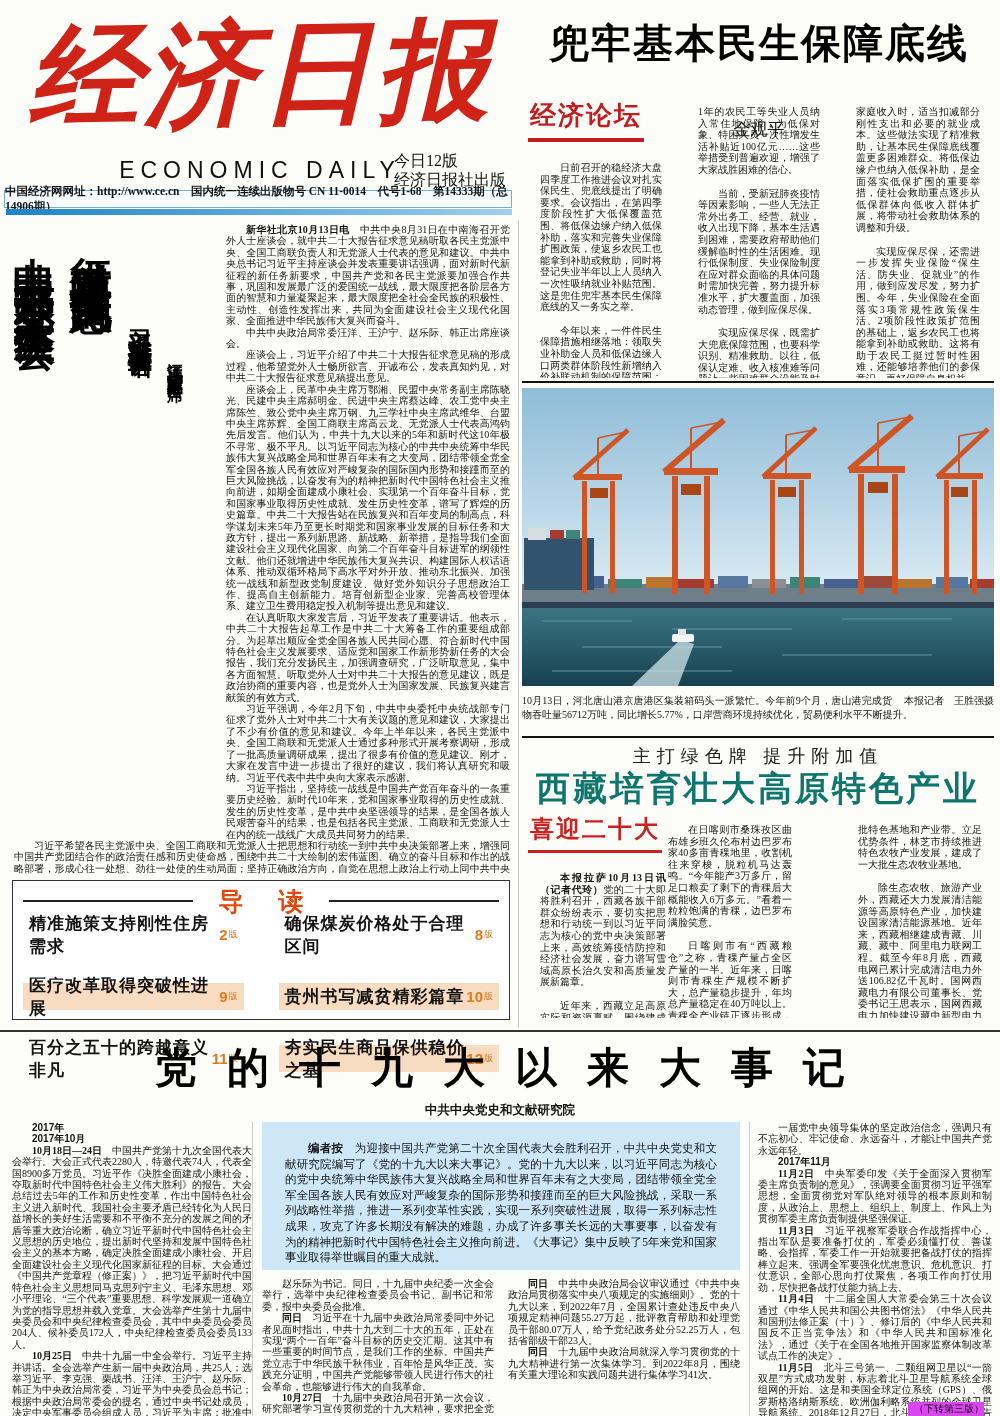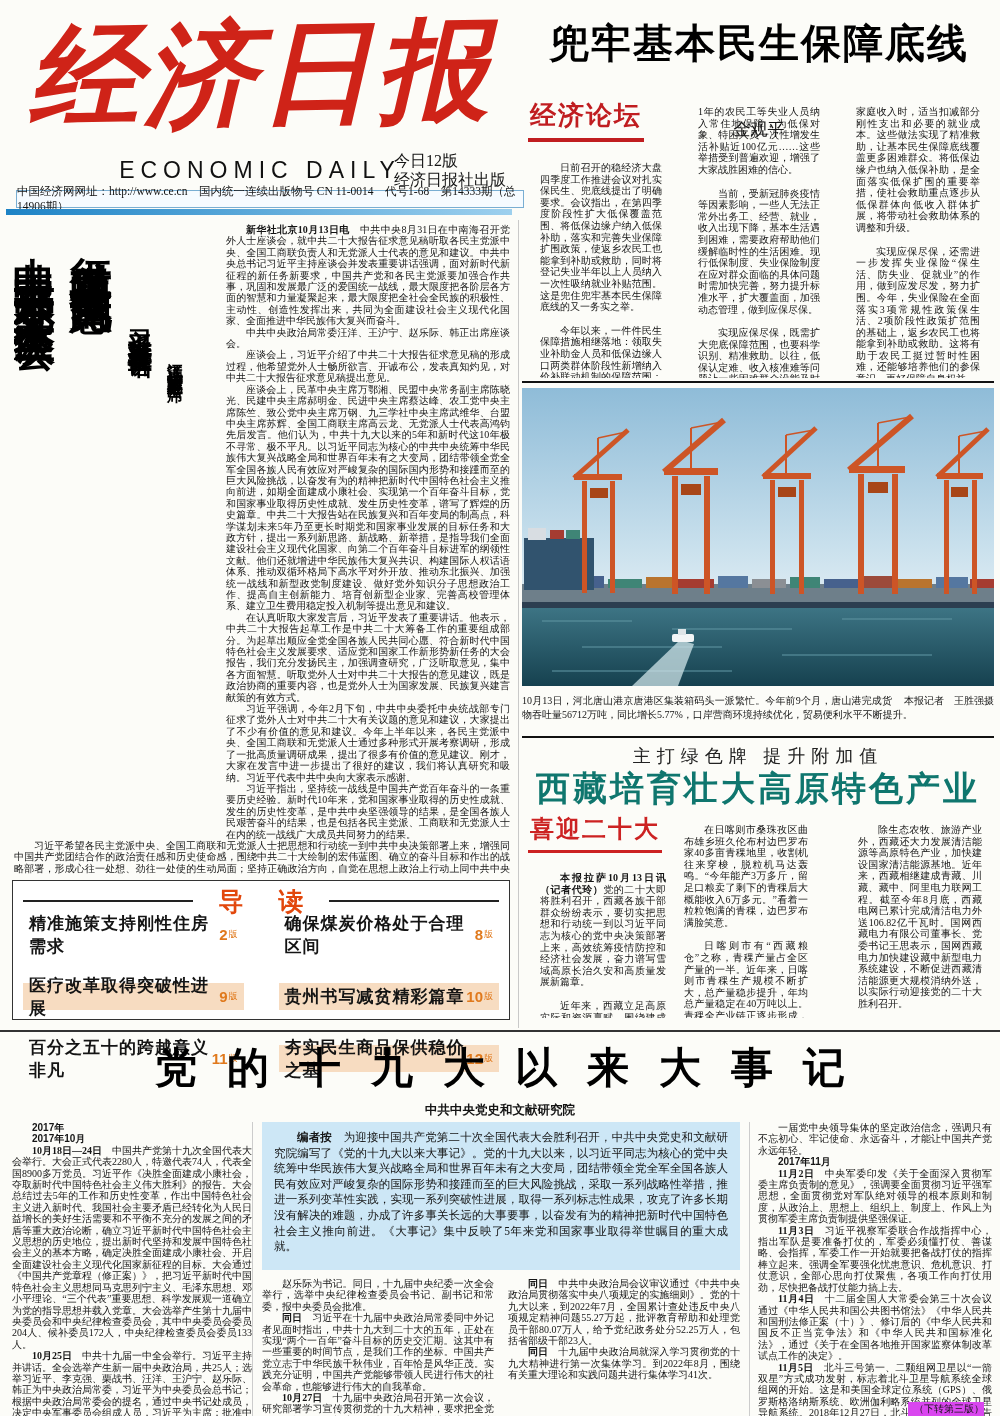"中国经济网网址：http://www.ce.cn 国内统一连续出版物号 CN" .info-box { font-weight: normal -> bold; left: 16px -> 4px }
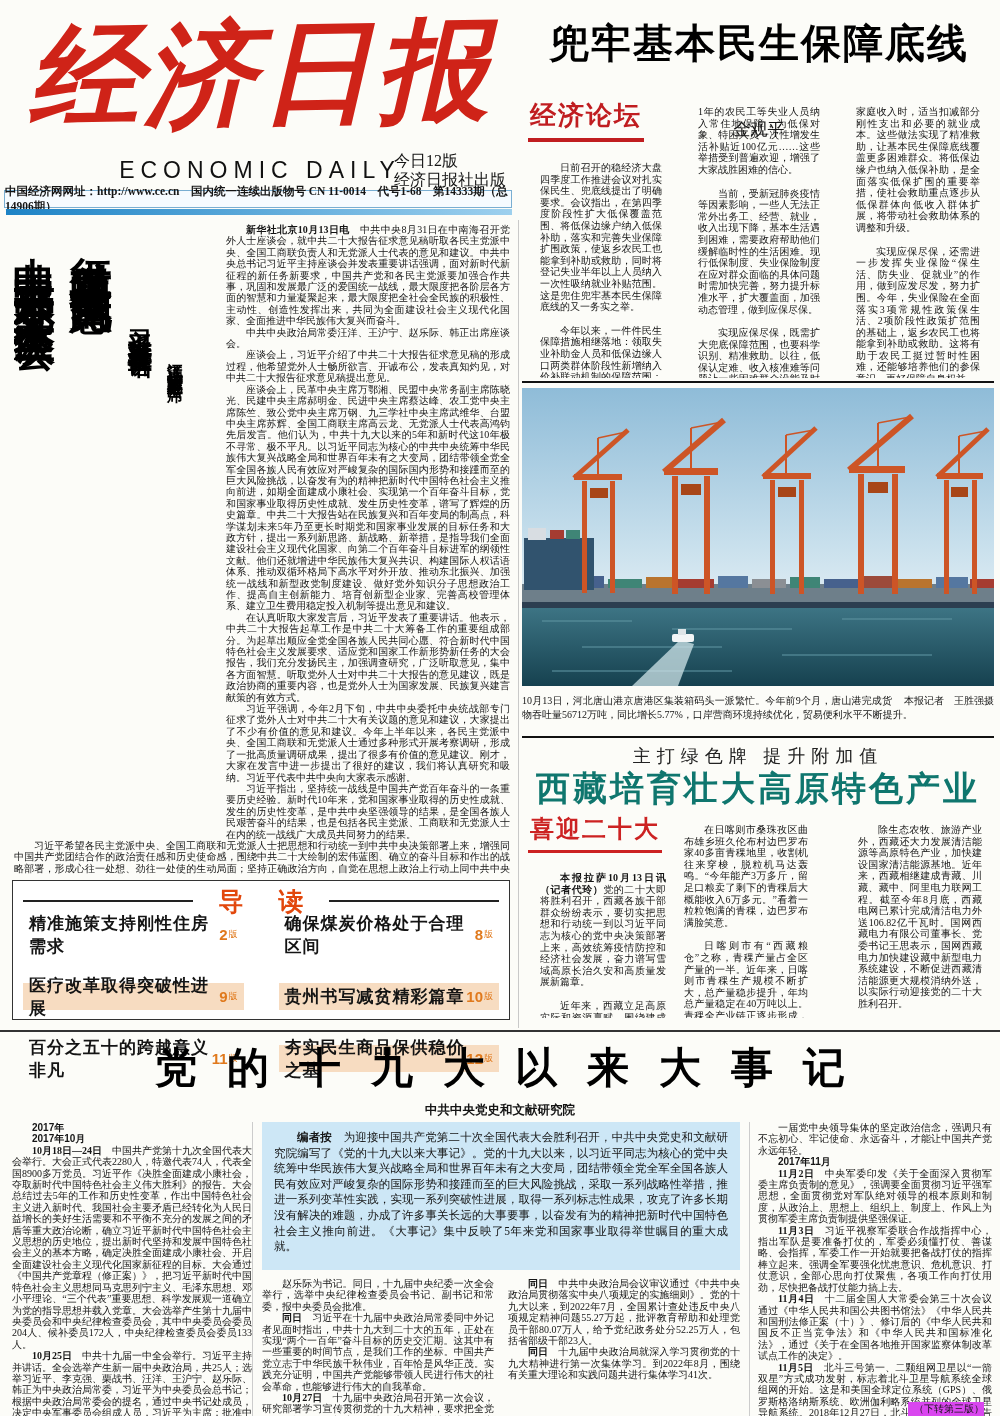"在日喀则市桑珠孜区曲布雄乡班久伦布村边巴罗布家40多亩青稞地里，收割机往来穿梭，" .tcol2 { left: 672px -> 656px }
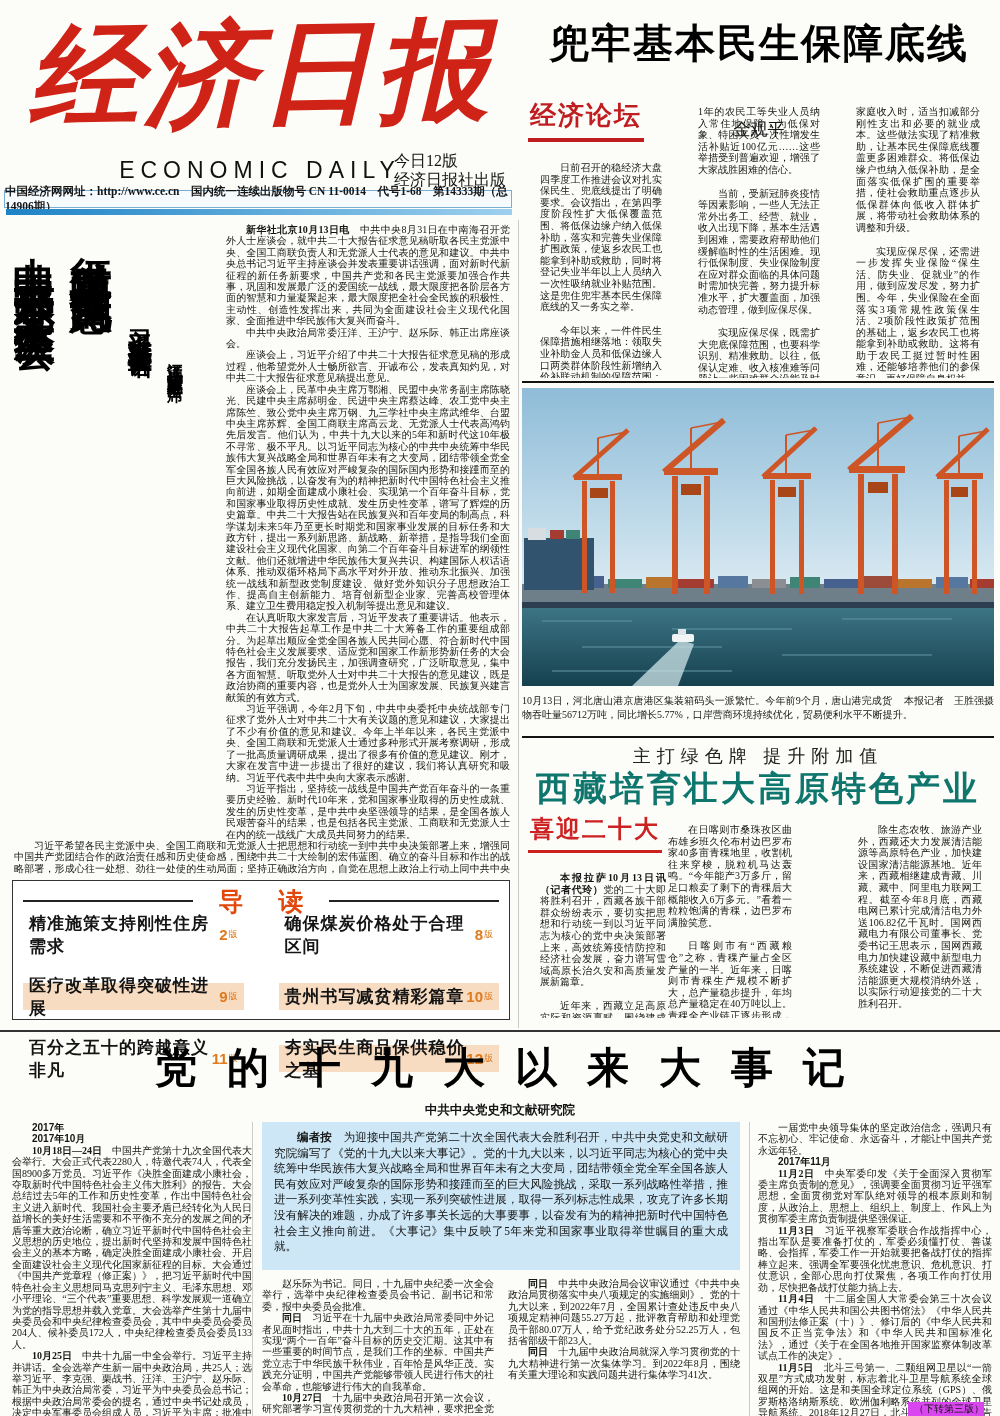"批特色基地和产业带。立足优势条件，林芝市持续推进特色农牧产业发展，建成了一大批生" p.smallp { html: none -> <p>批特色基地和产业带。立足优势条件，林芝市持续推进特色农牧产业发展，建成了一大批生态农牧业基地。</p> }
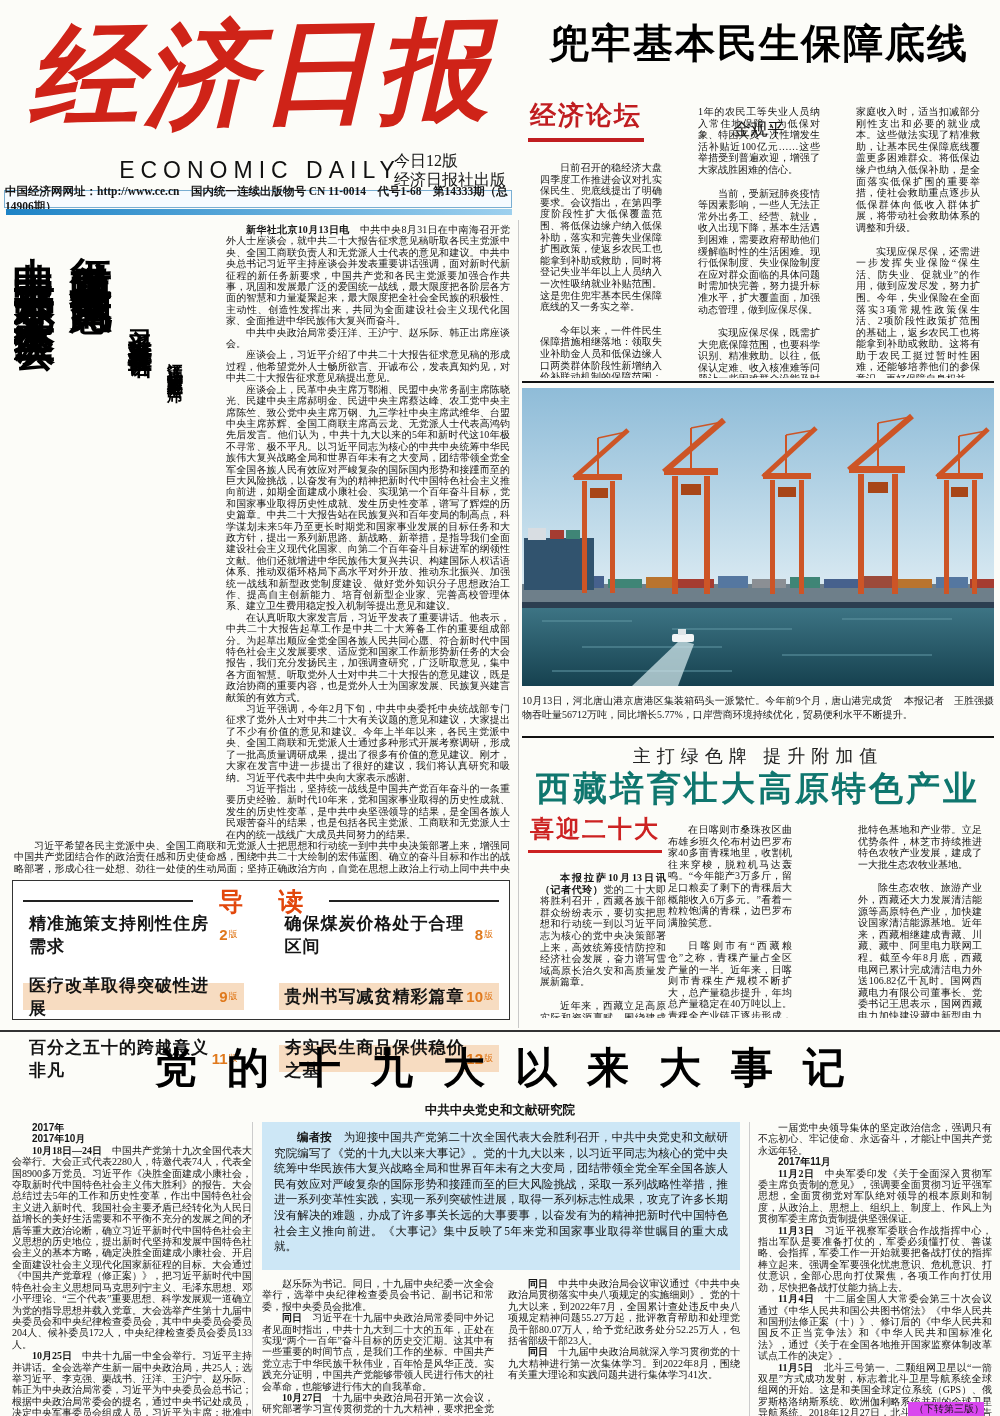"编者按" #mnote p { margin: 0 -> 11px }
